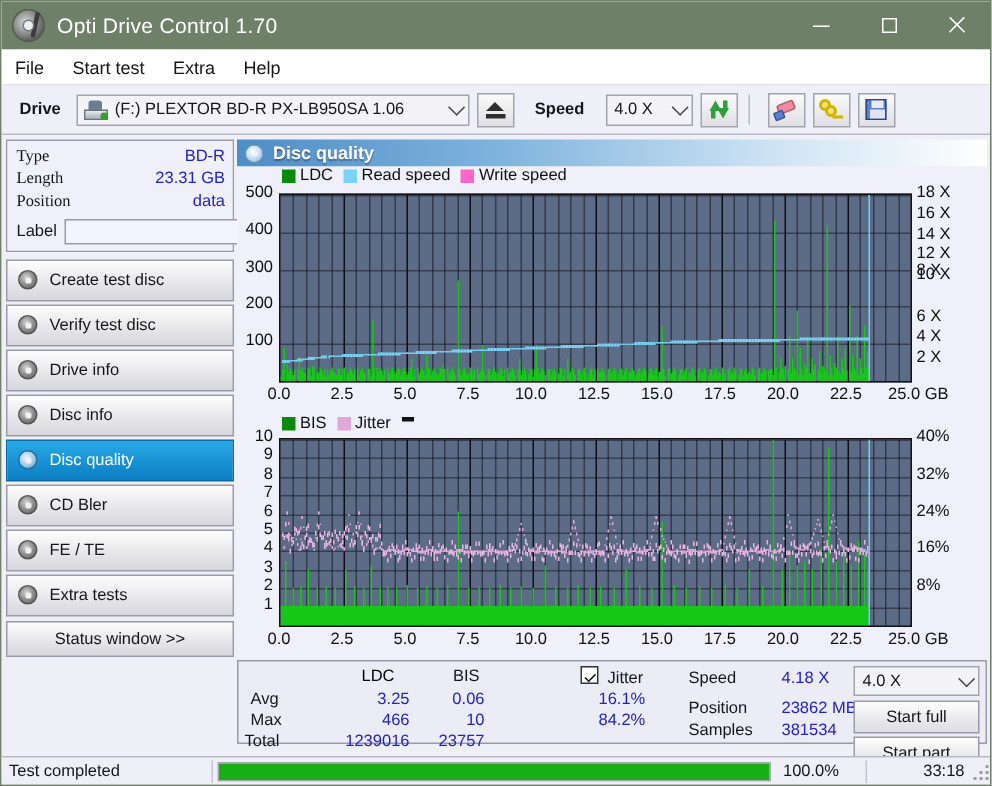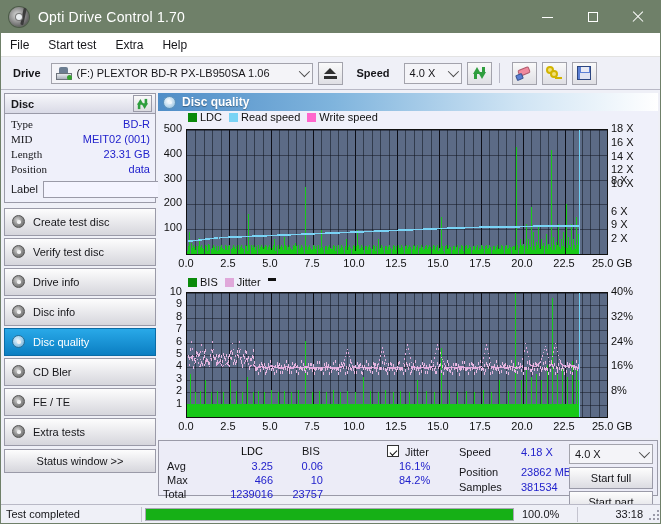"Disc" div.panel-head { html: <div> <span>Disc</span> <span> <span> <span></span> <span></span> <span></span> <span></span> </span> </span> </div> -> none }
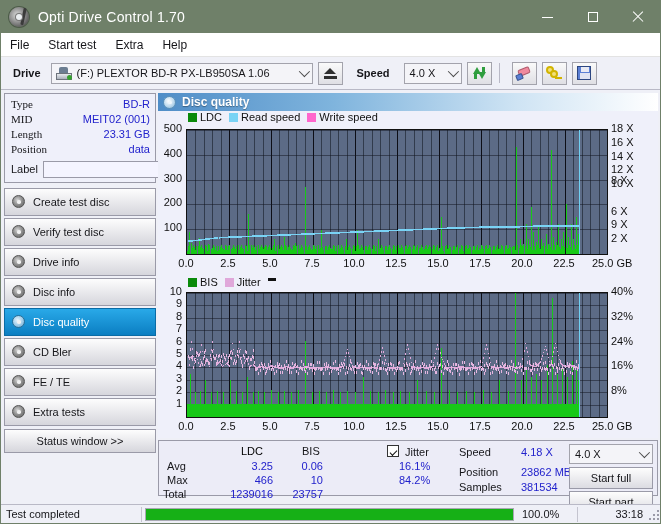"MID" div.drow { html: <div> <span>MID</span> <span>MEIT02 (001)</span> </div> -> none }
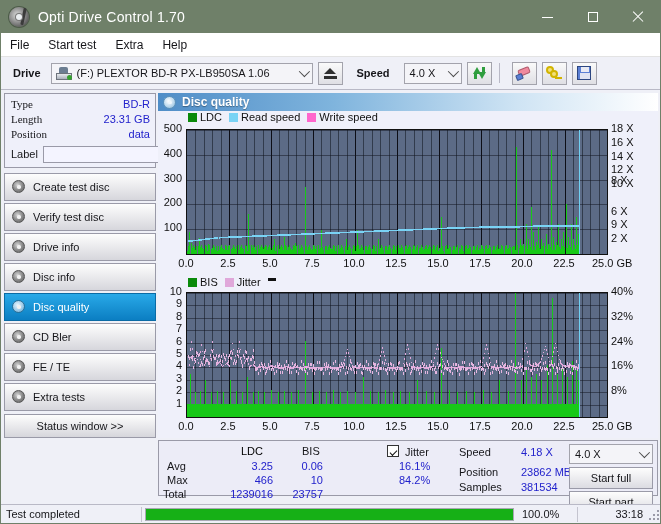"9 X" div.axis-lbl { text: 9 -> 4 }
